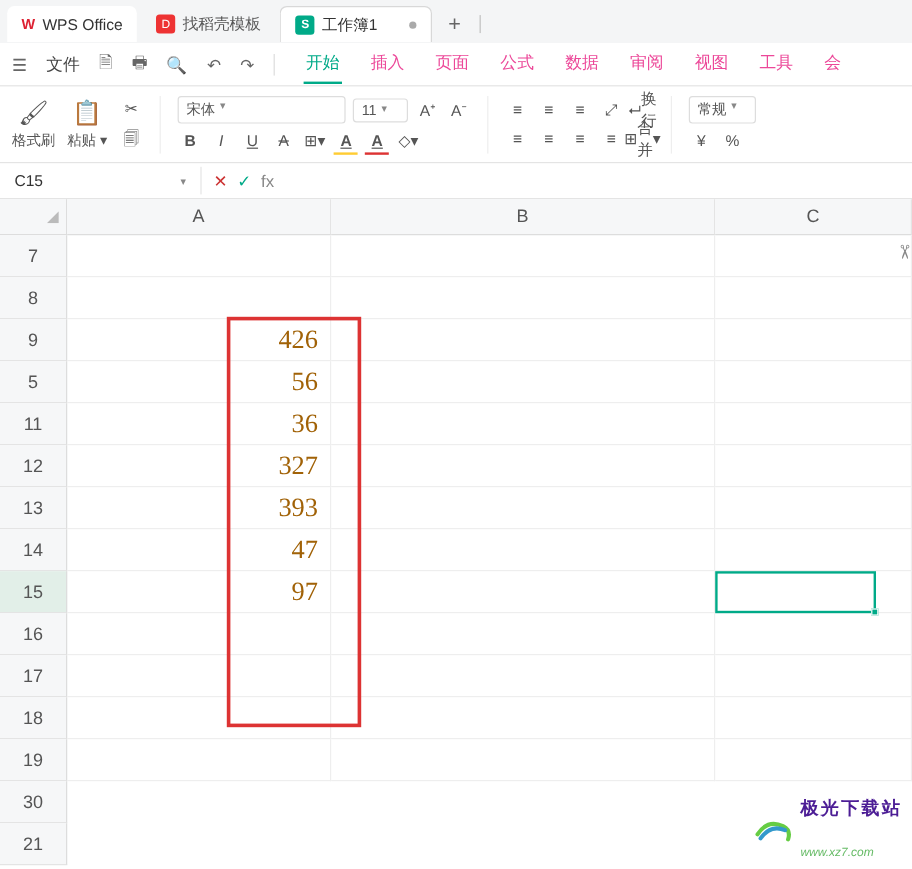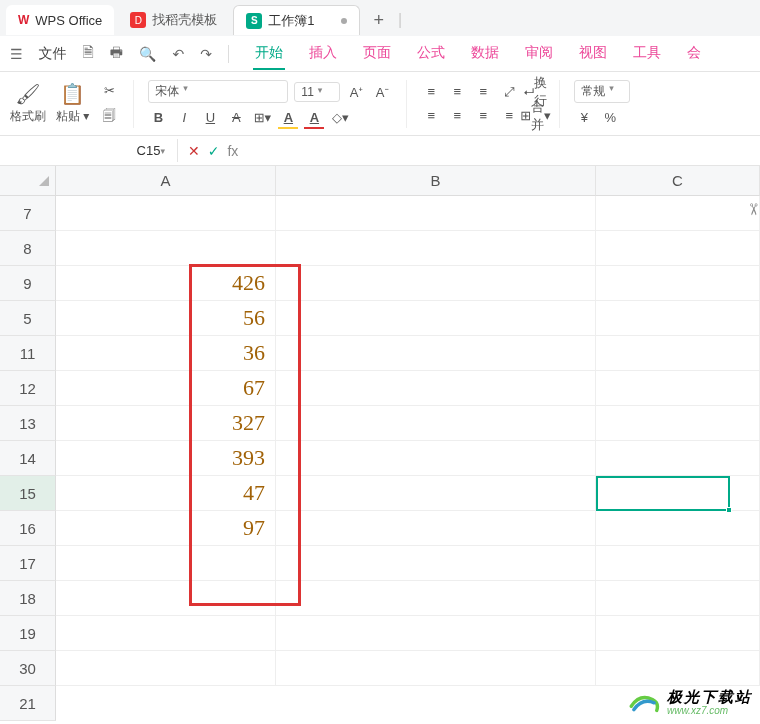"C15" .namebox { justify-content: flex-end -> space-between; margin-left: 10px -> none }
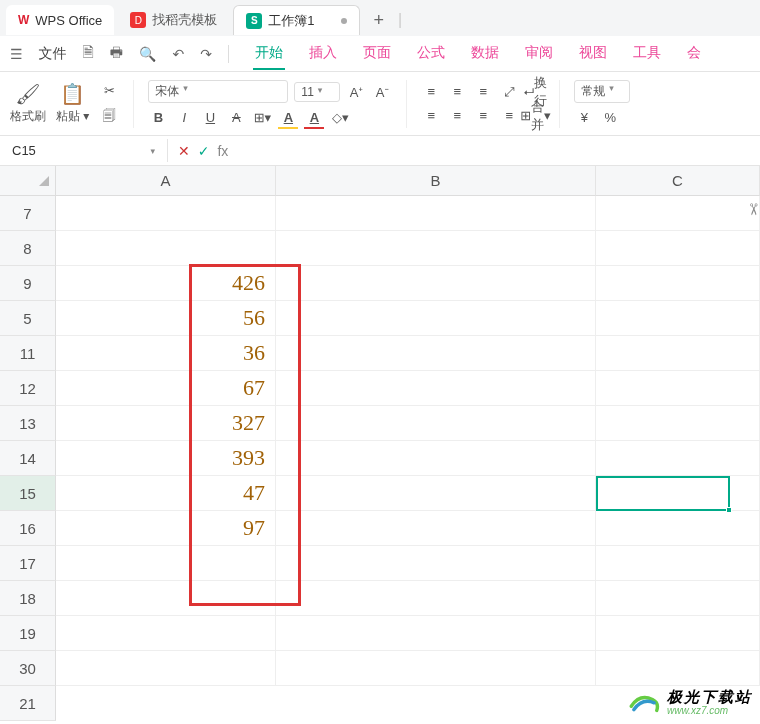"67" div.cell-row { html: <div> <div>67</div> <div></div> <div></div> </div> -> none }
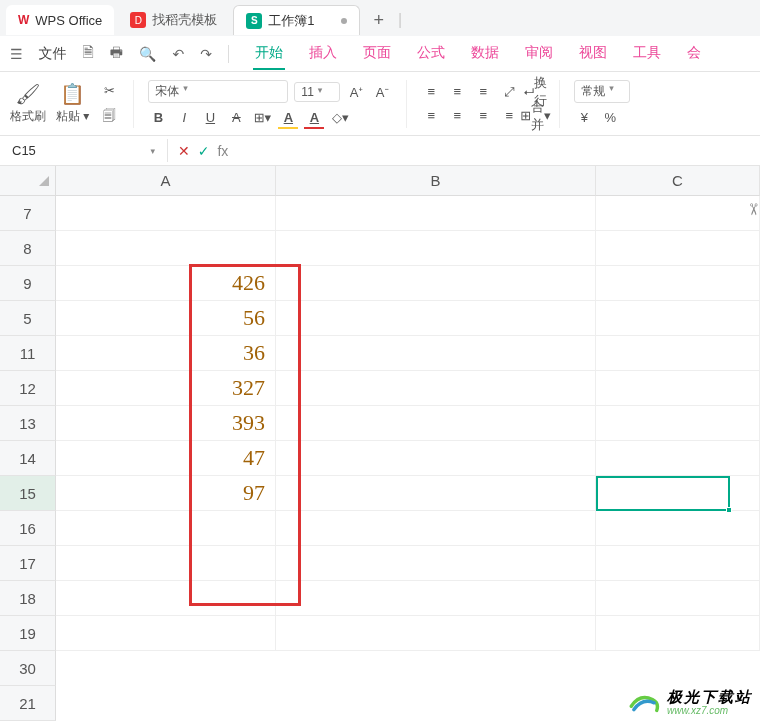"极光下载站" .watermark .cn { color: #000000 -> #4c1d95; font-style: italic -> none }
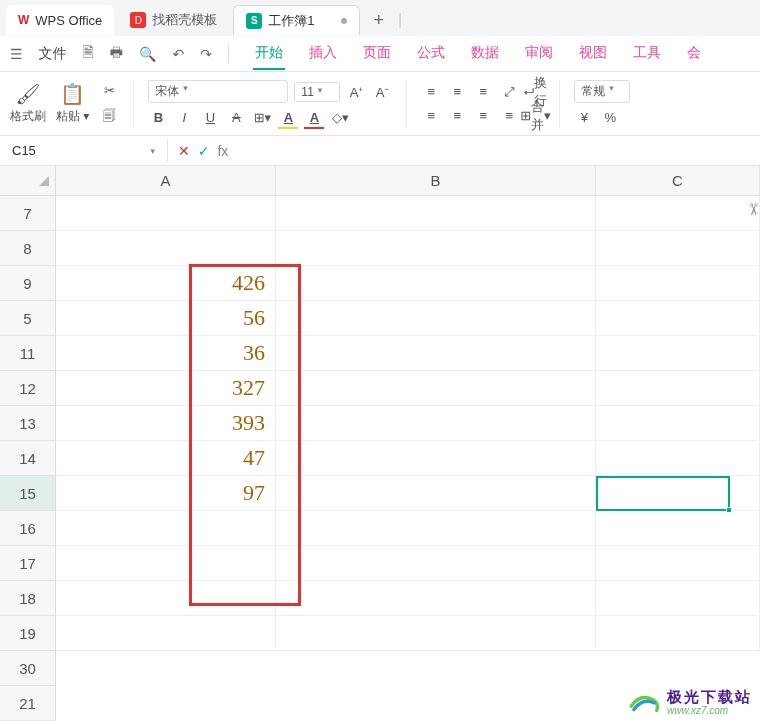"www.xz7.com" .watermark .url { margin-top: none -> 23px }
